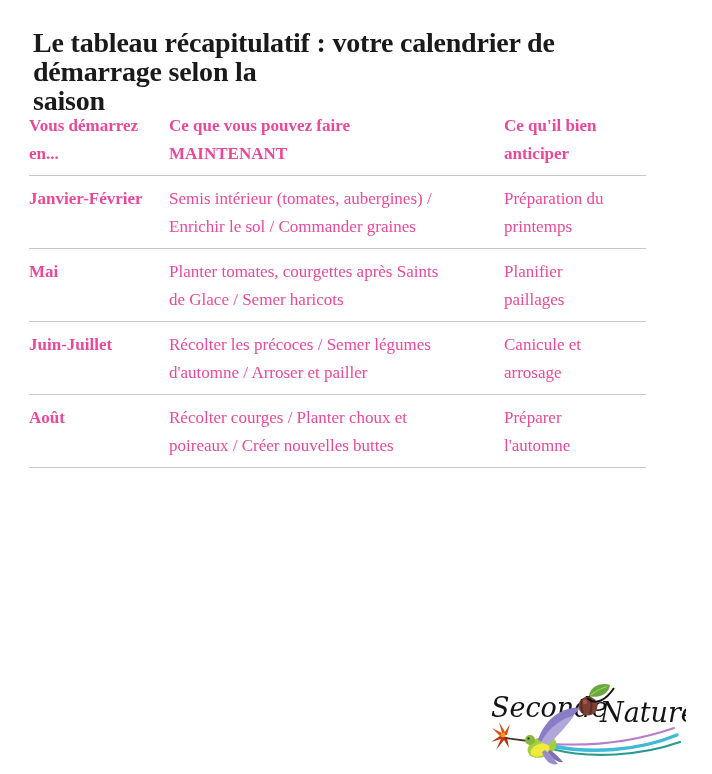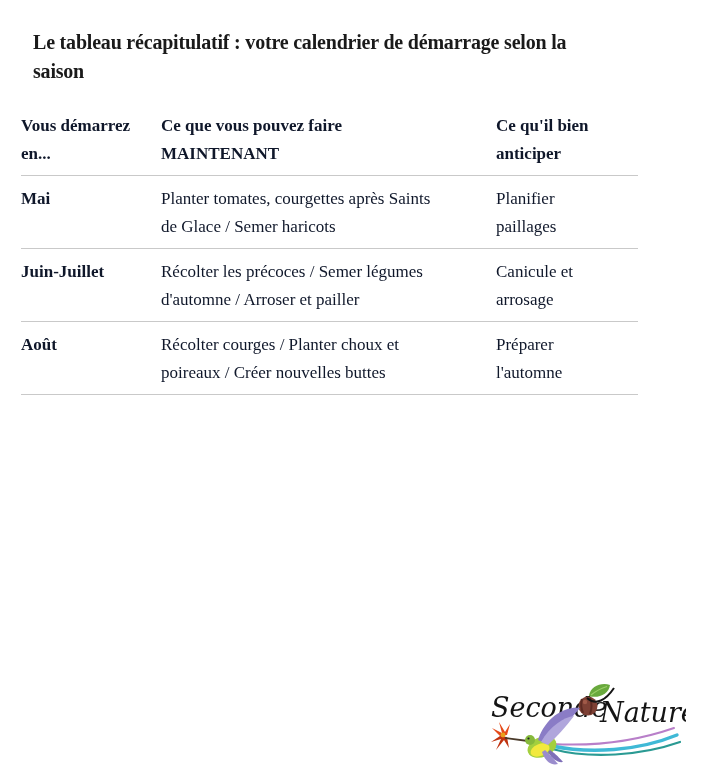"Le tableau récapitulatif : votre" .page-title { font-size: 20px -> 28px }
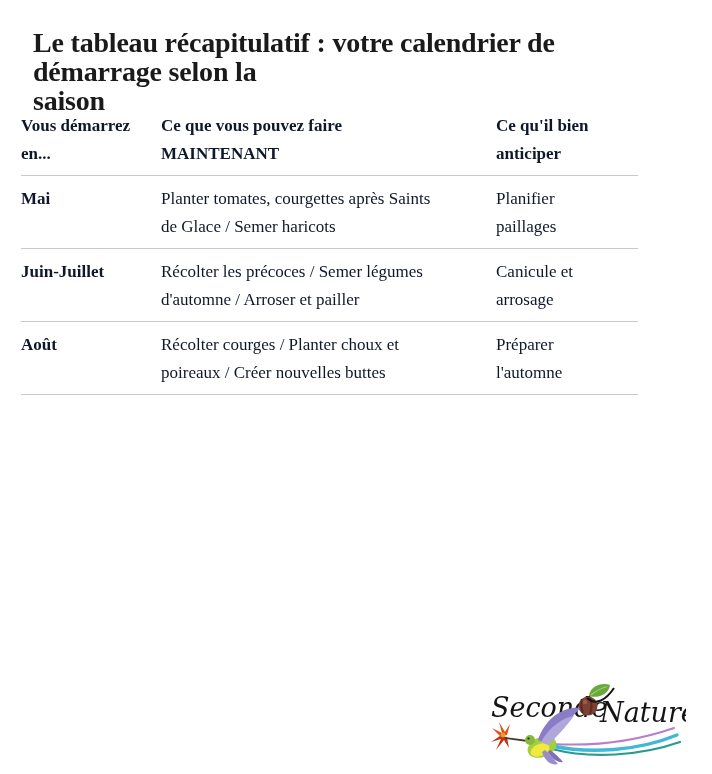"Vous démarrez" table.calendar { color: #0f172a -> #ec4899; left: 21px -> 29px }
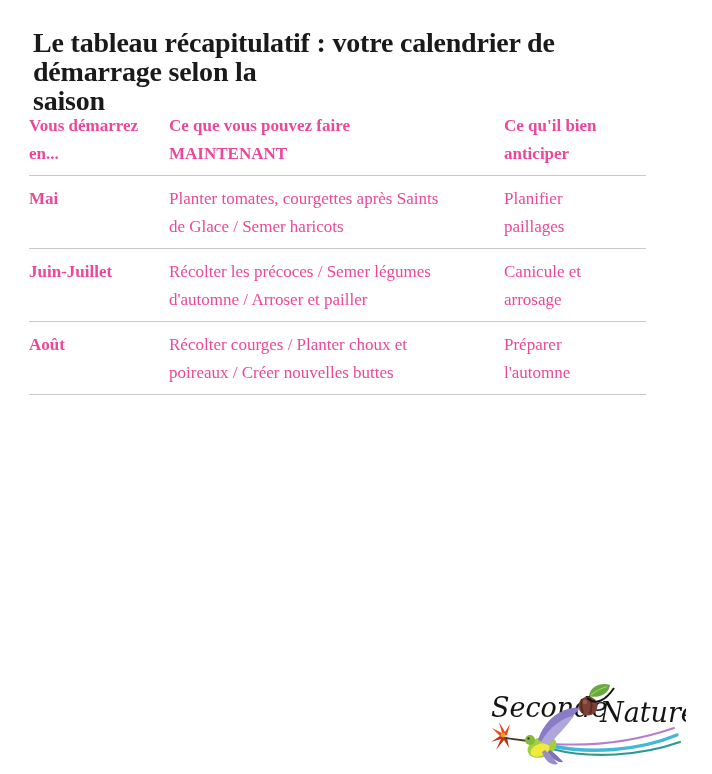"Janvier-Février" tr { html: none -> <tr> <td>Janvier-Février</td> <td>Semis intérieur (tomates, aubergines) / Enrichir le sol / Commander graines</td> <td>Préparation du printemps</td> </tr> }
